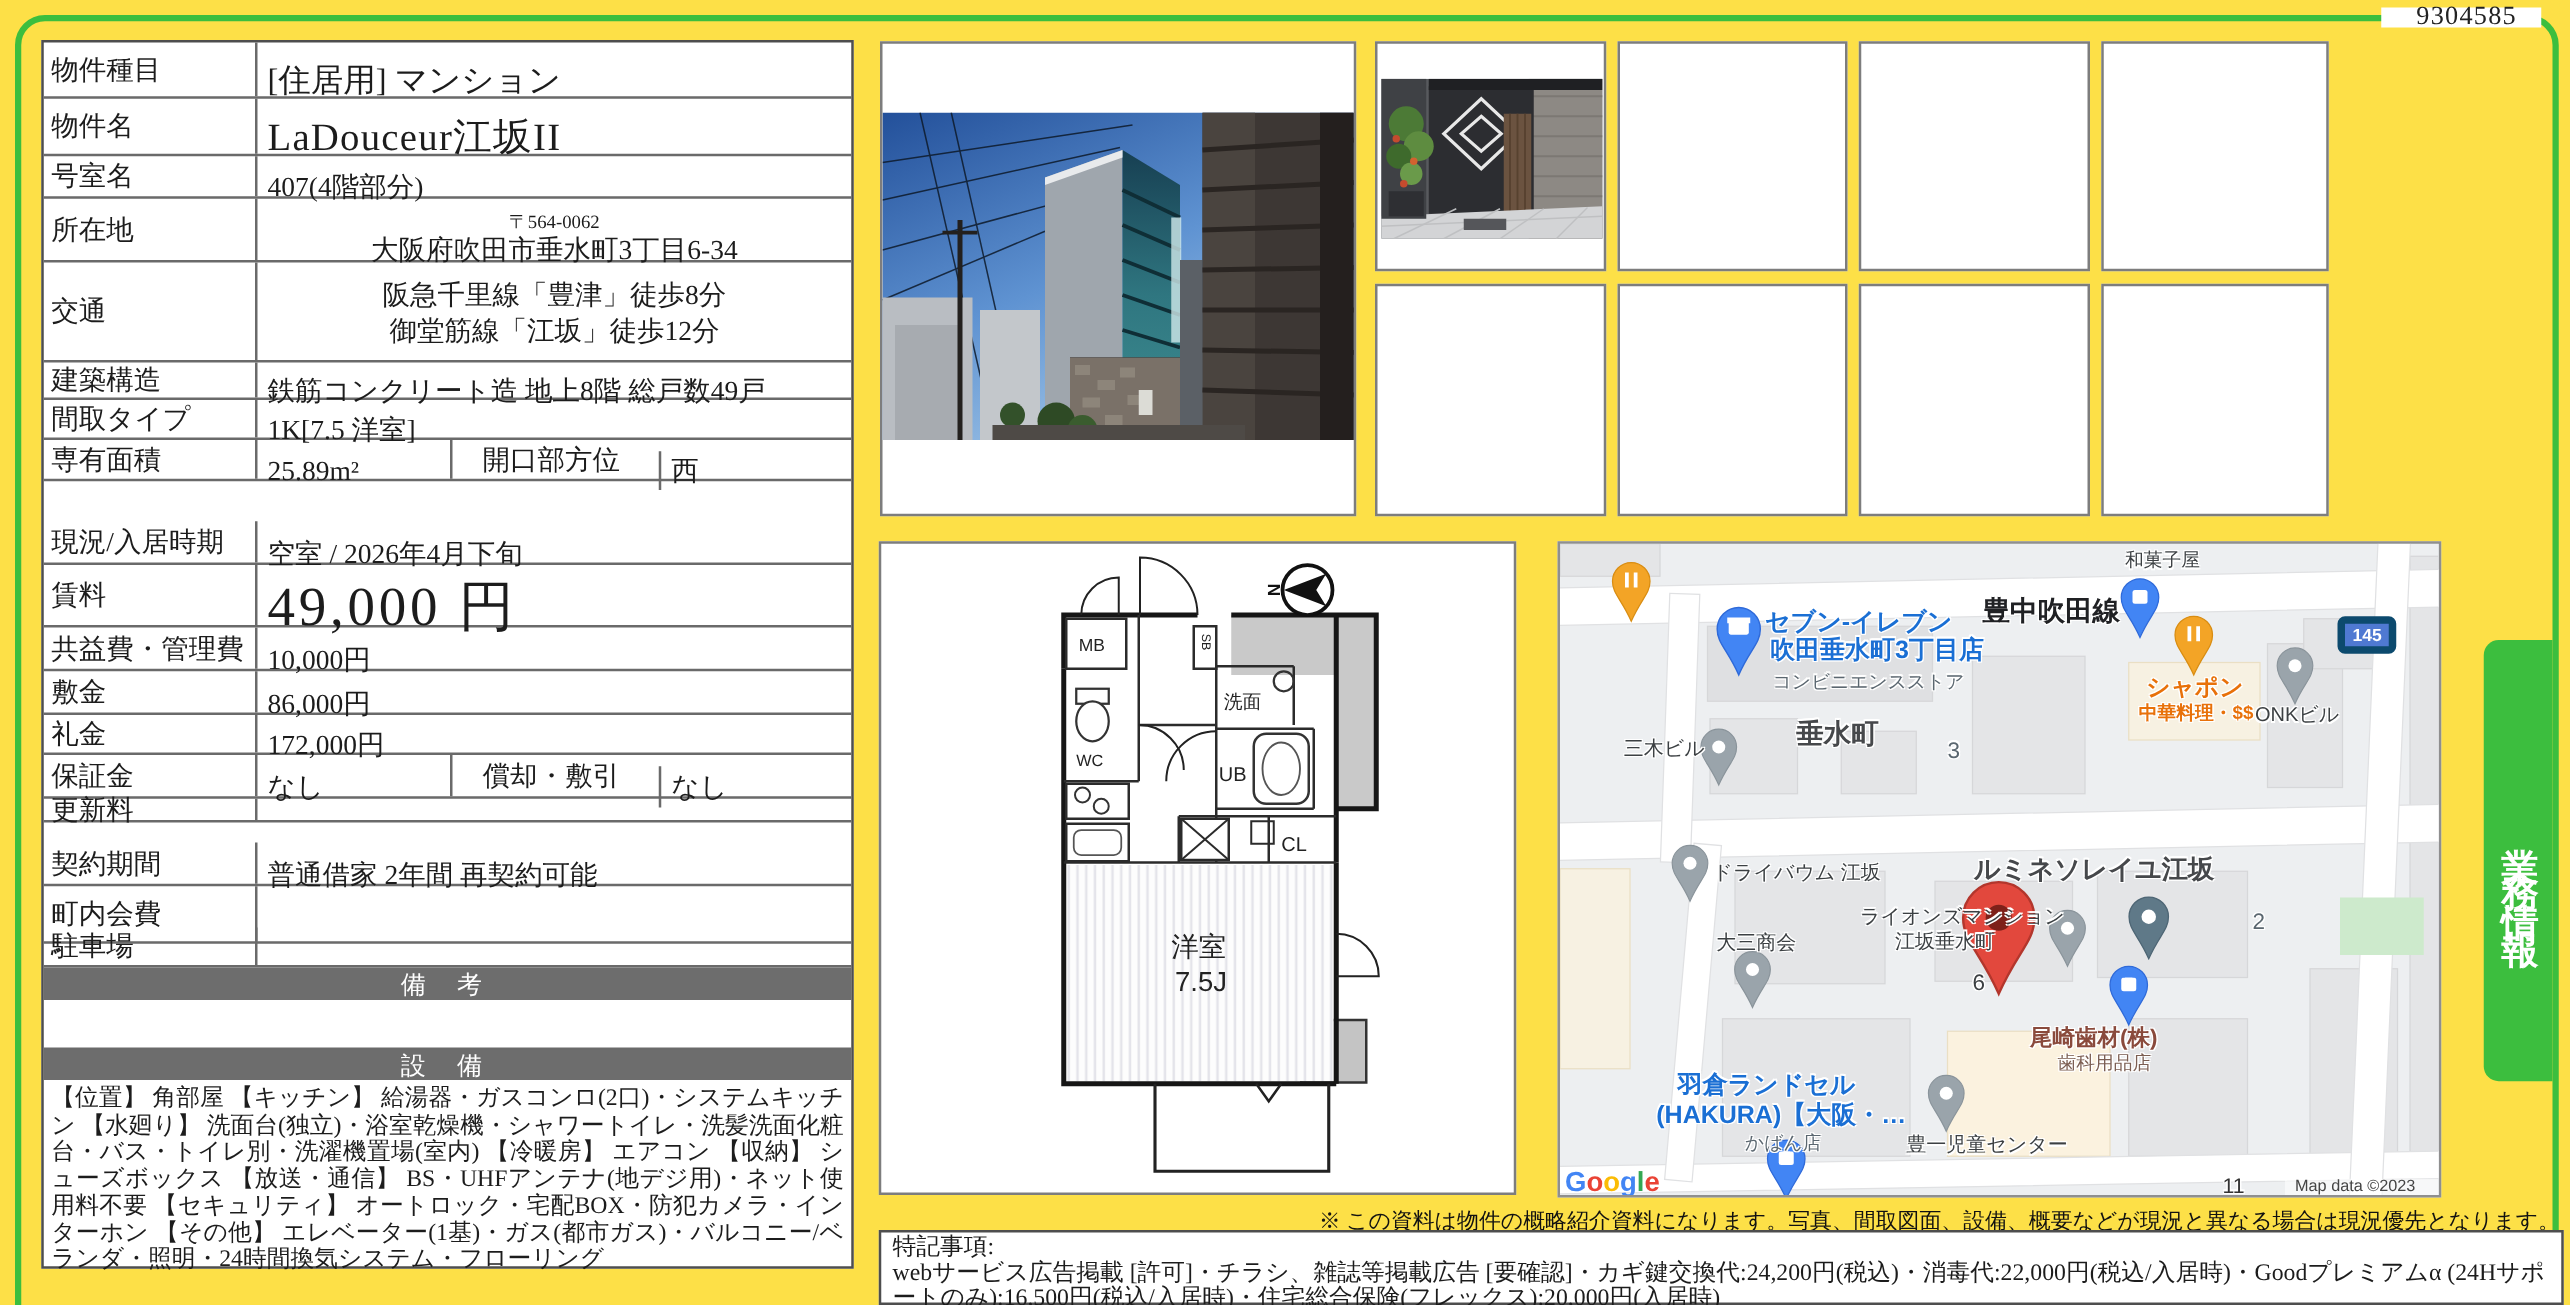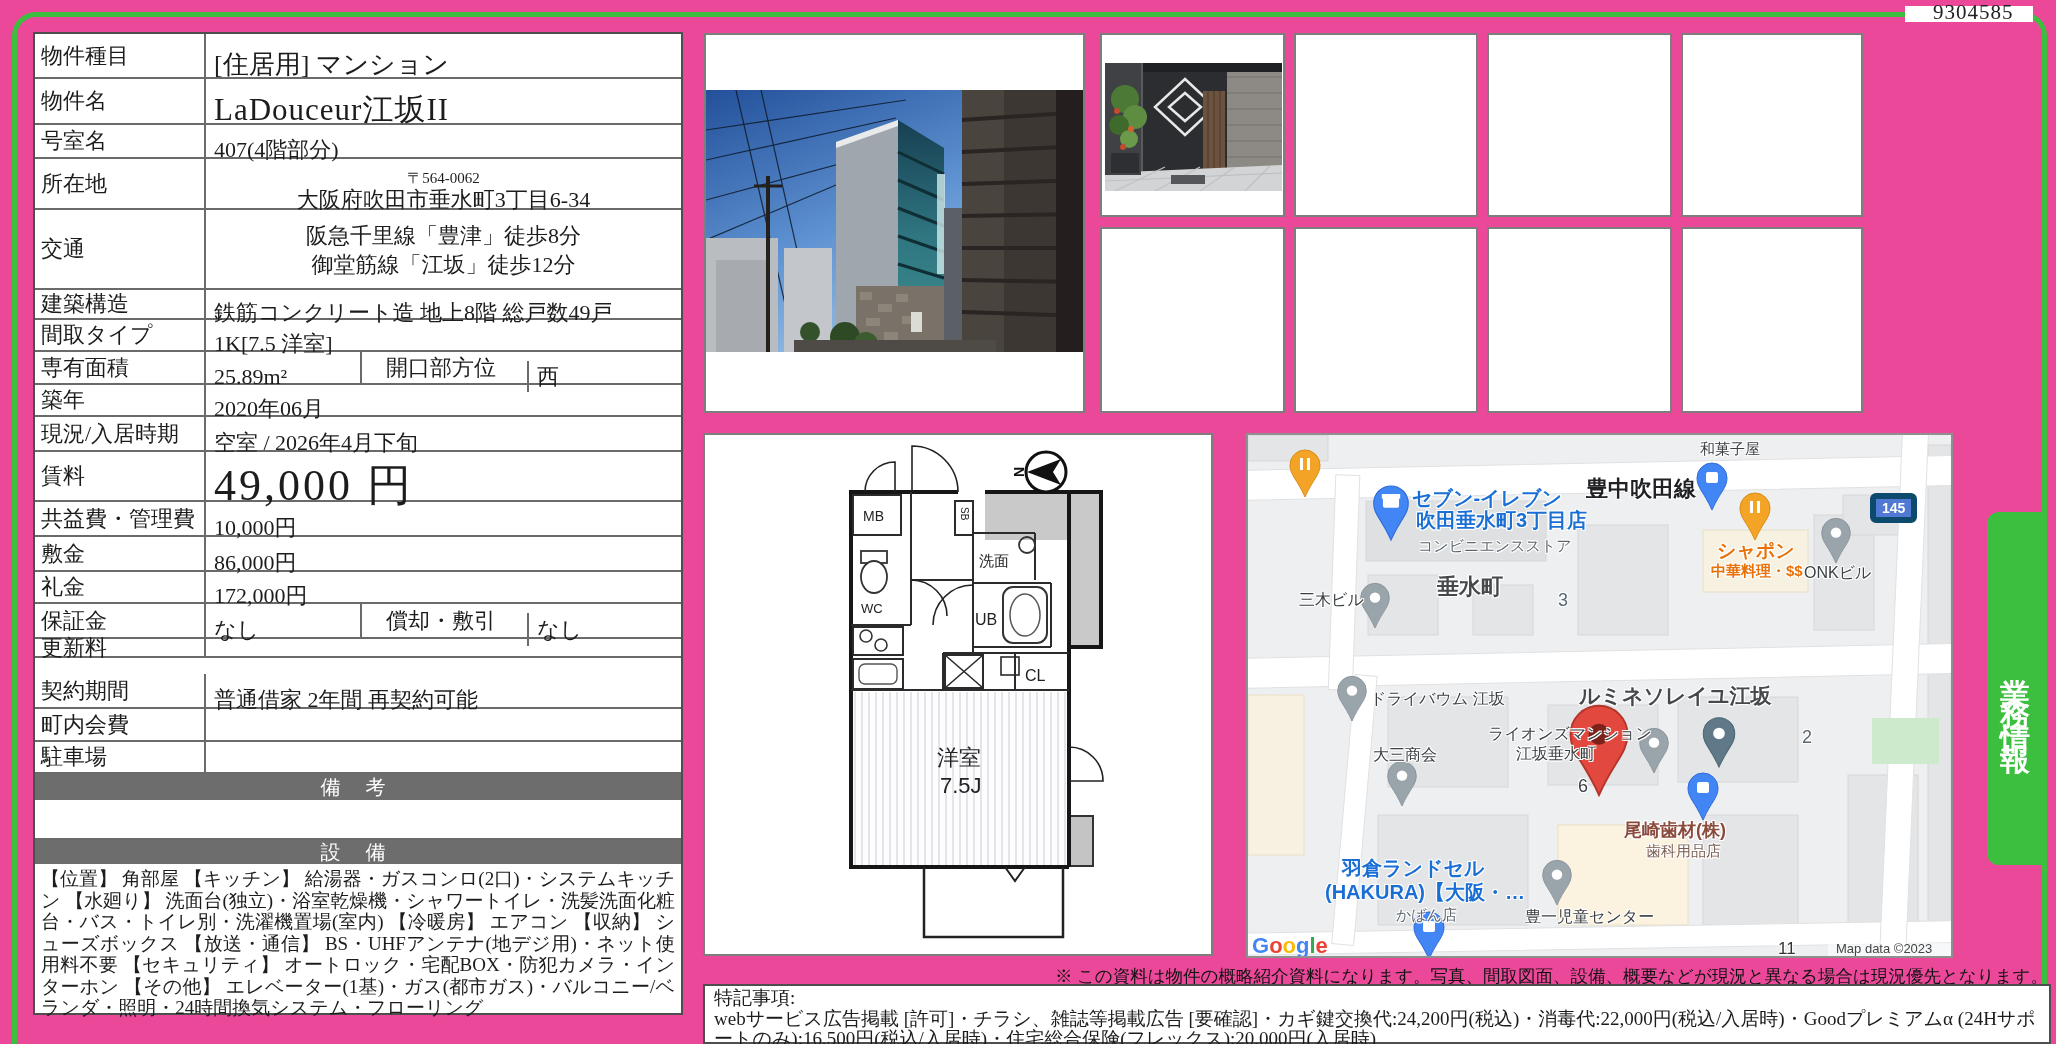"9304585" #page { background: #ec4899 -> #fde047 }
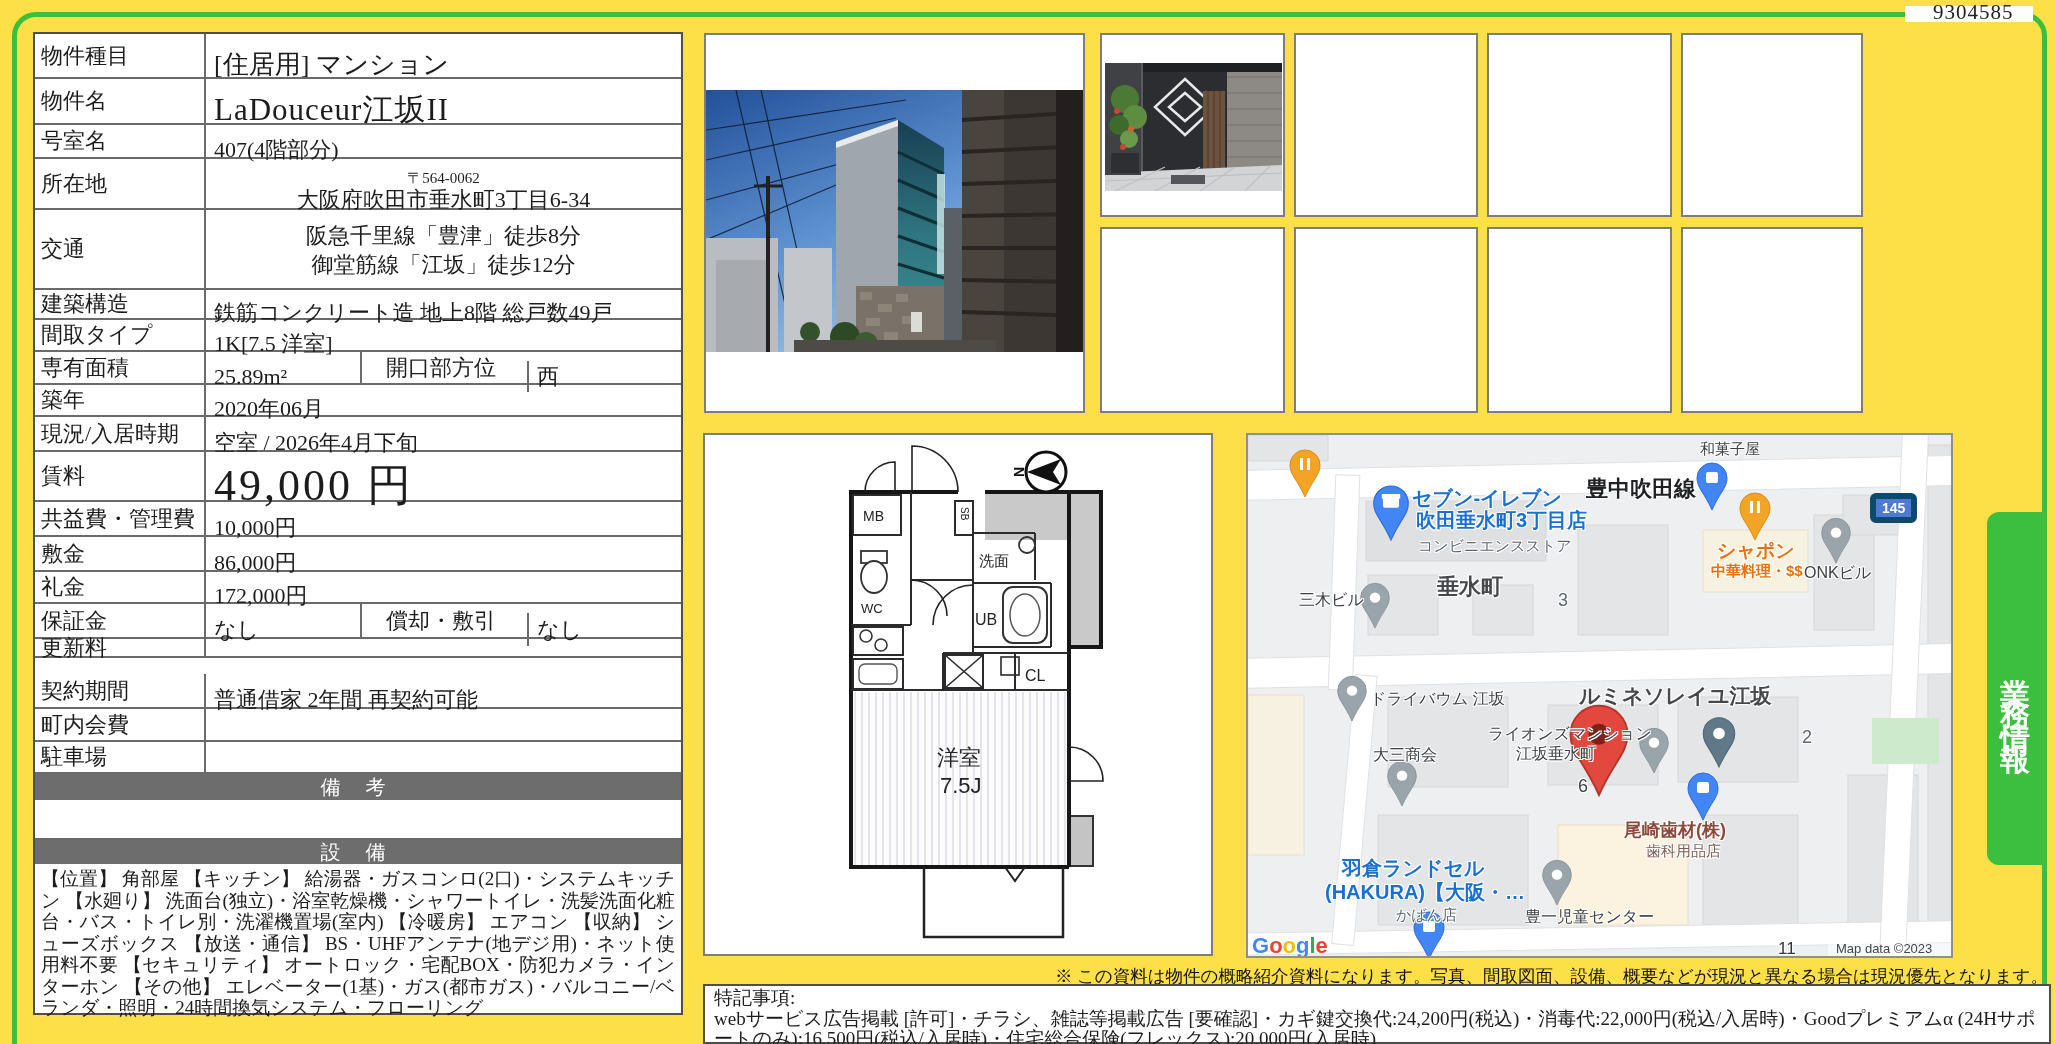"築年" div.trow { html: <div> <div>築年</div> <div>2020年06月</div> </div> -> none }
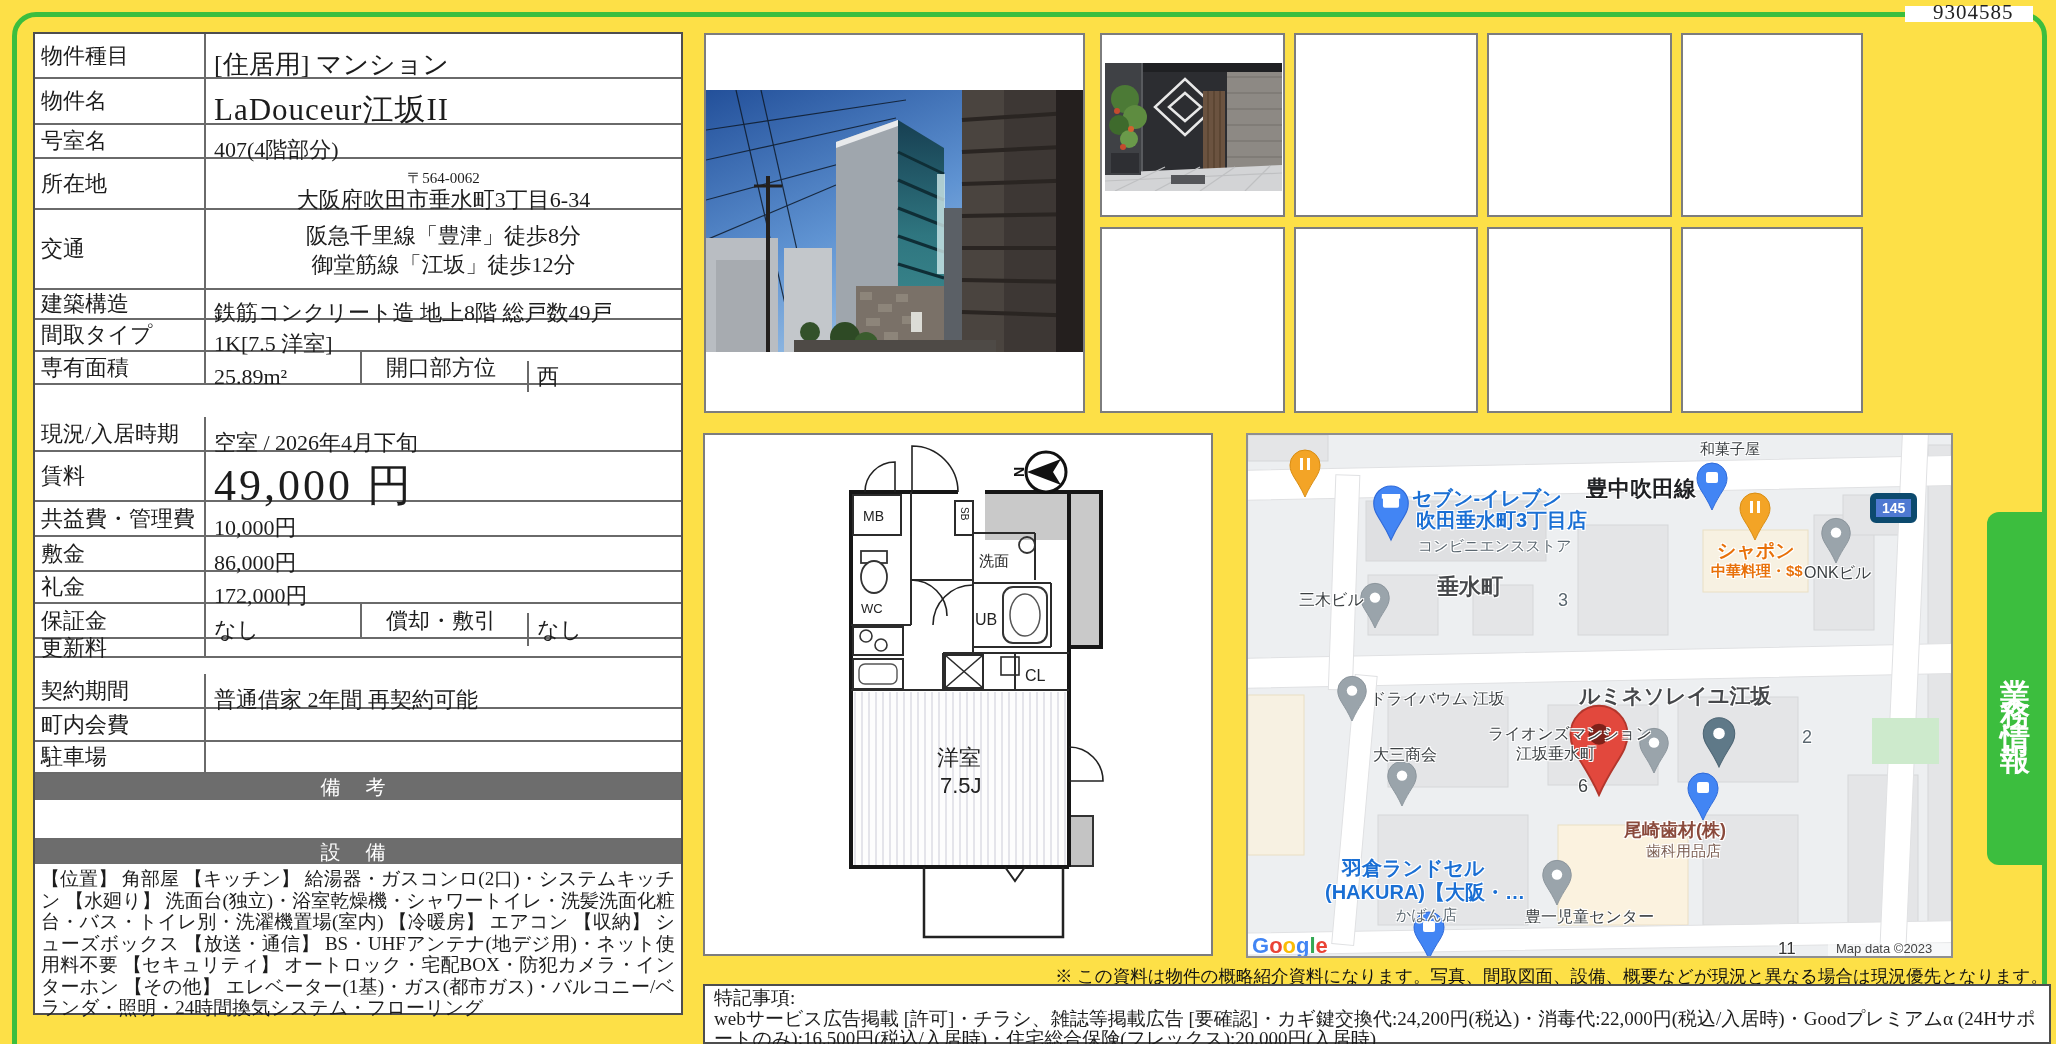"町内会費" div.trow { height: 33px -> 46px }
